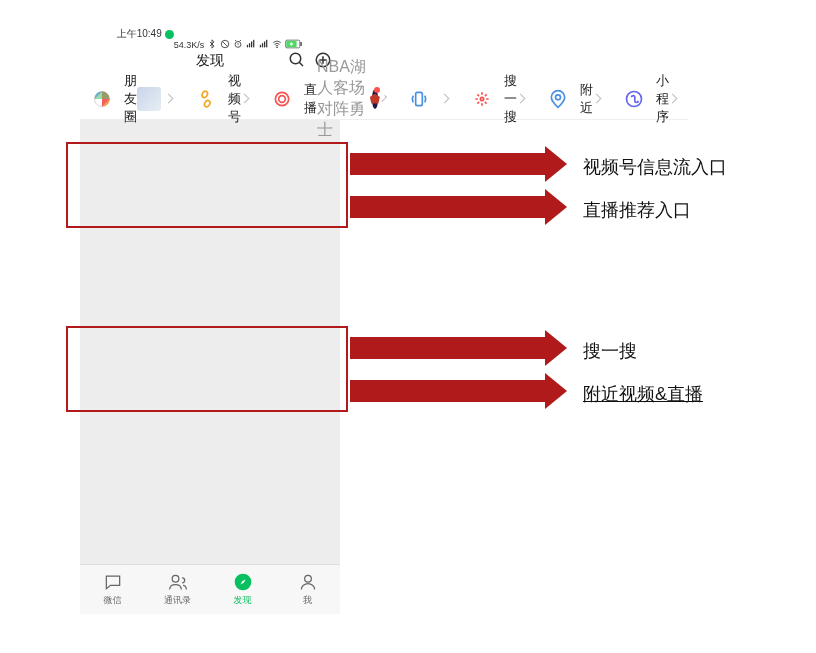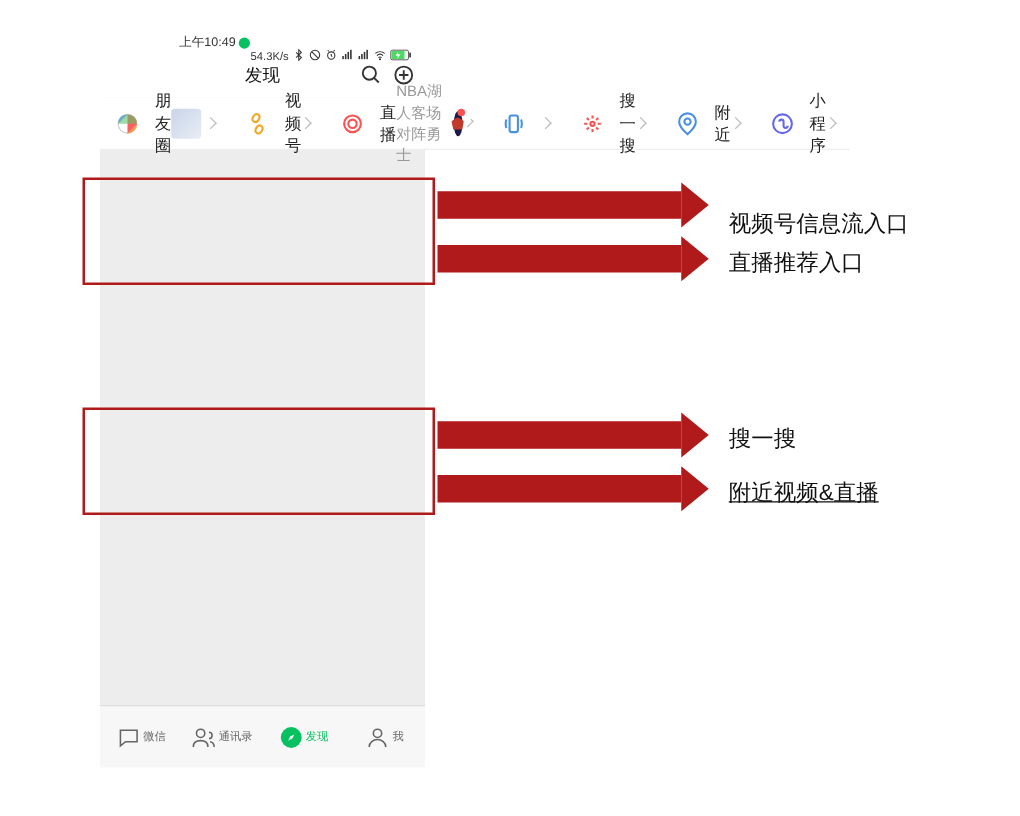"上午10:49" .status-bar { justify-content: flex-end -> center }
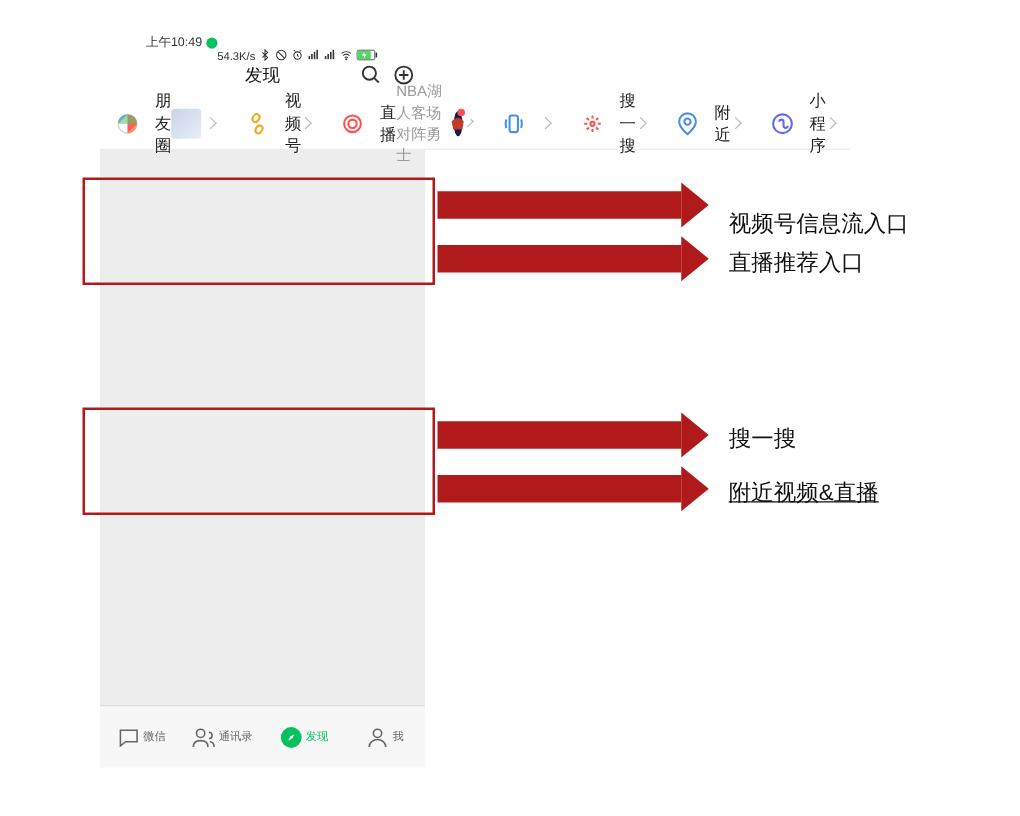"NBA湖人客场对阵勇士" .row-extra { font-size: 12px -> 16px }
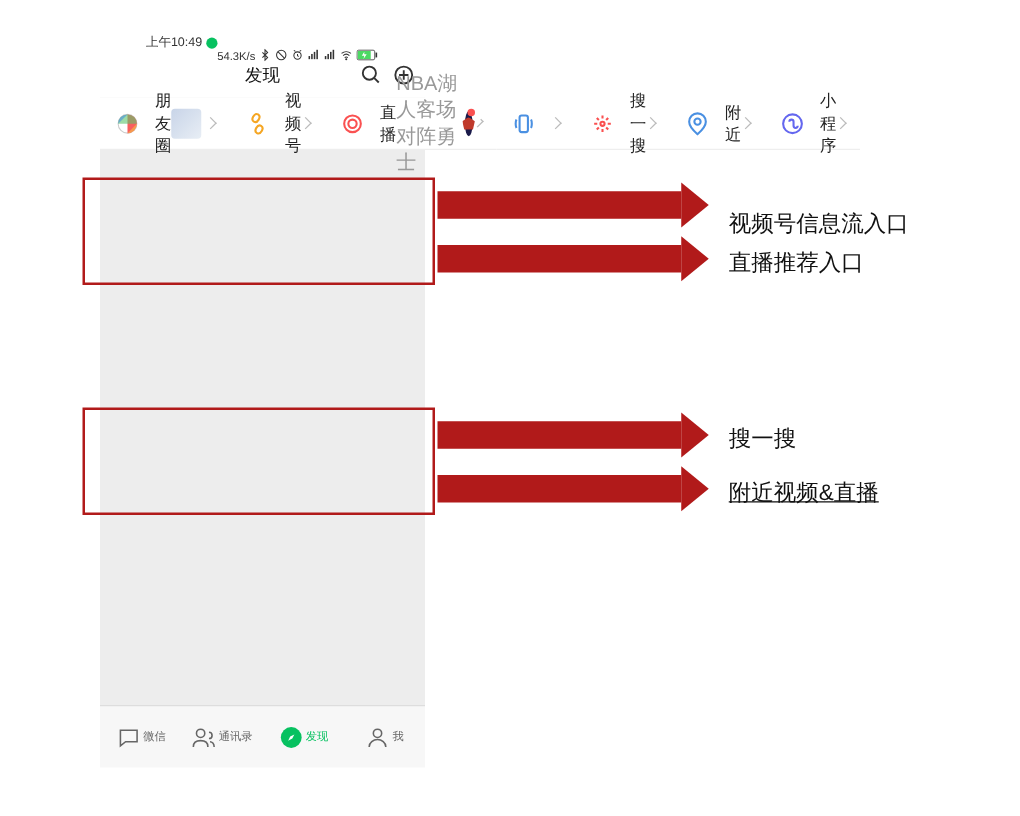"视频号信息流入口" div.annotation { top: 167px -> 155px }
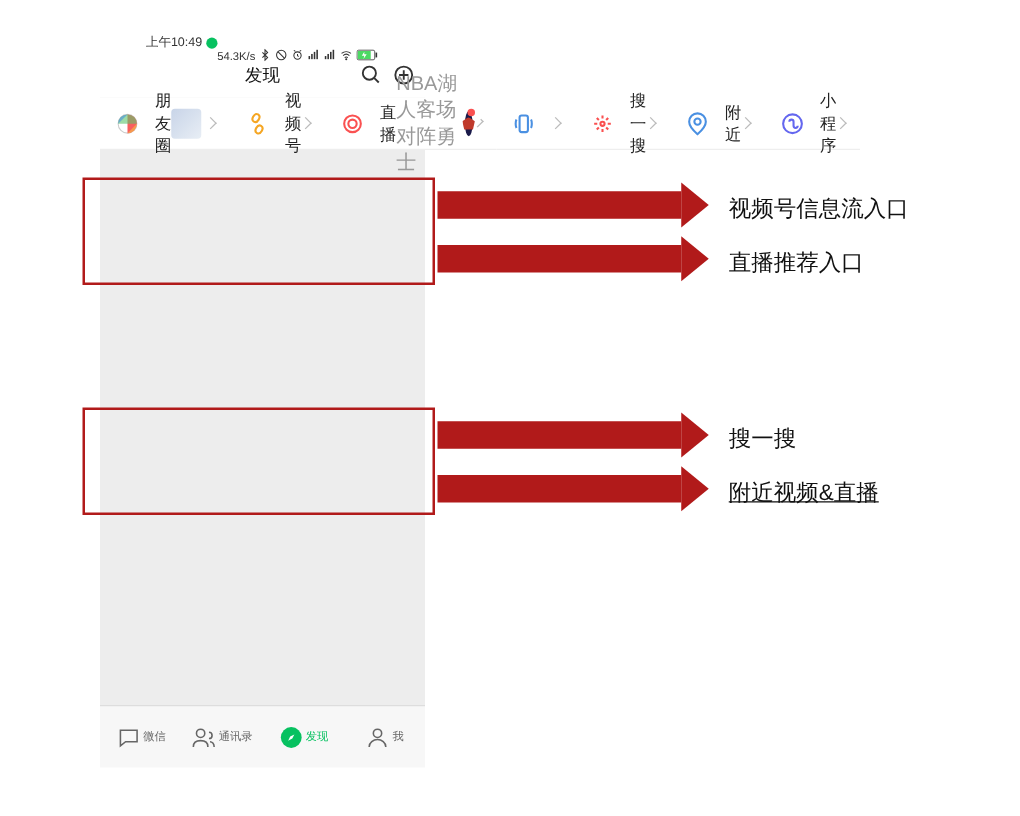"微信" .tab { flex-direction: none -> column }
